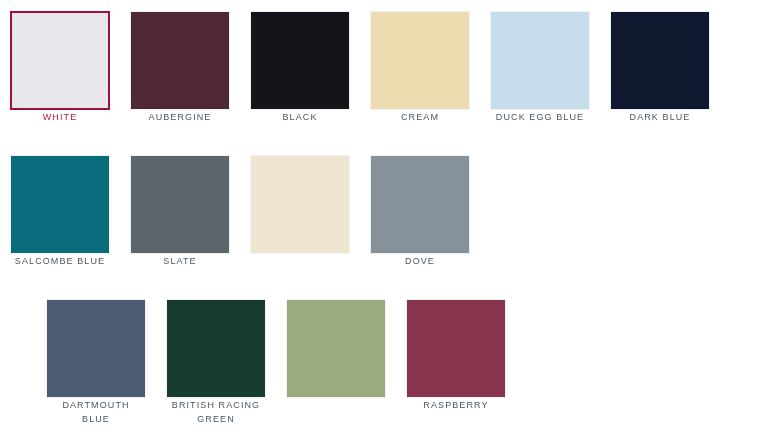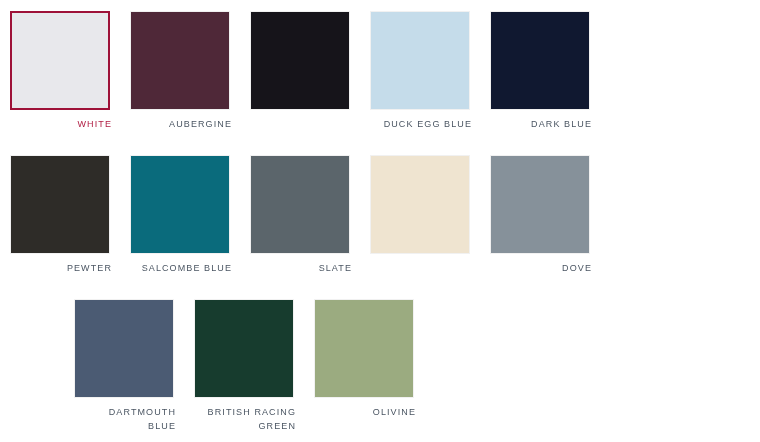"WHITE" .swatch-label { margin-top: 7px -> none; text-align: right -> center }
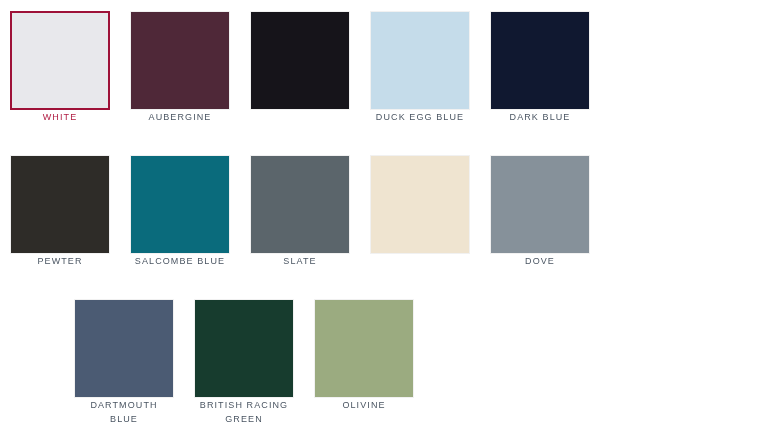"BLACK" div.swatch-label { html: none -> <div>BLACK</div> }
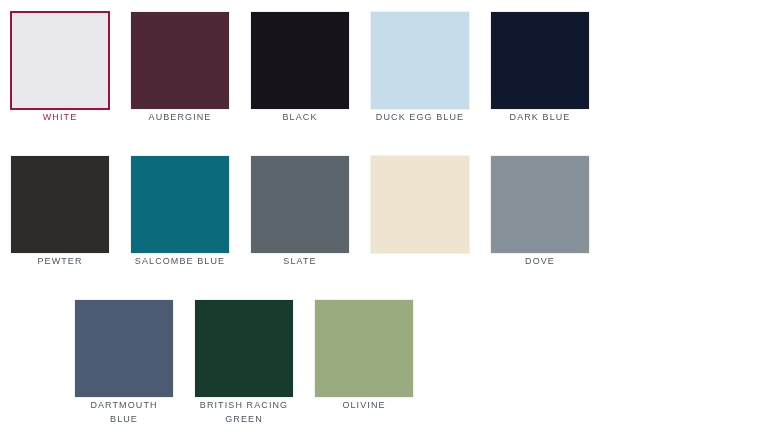"CREAM" div.swatch-cell { html: none -> <div> <div></div> <div>CREAM</div> </div> }
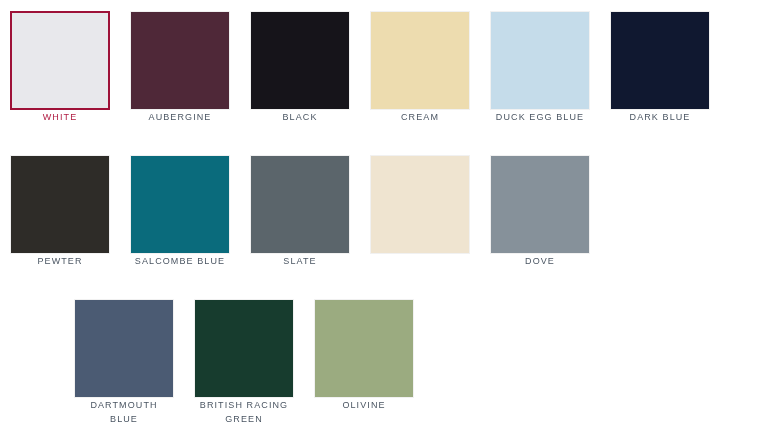"PEWTER" div.swatch-cell { html: <div> <div></div> <div>PEWTER</div> </div> -> none }
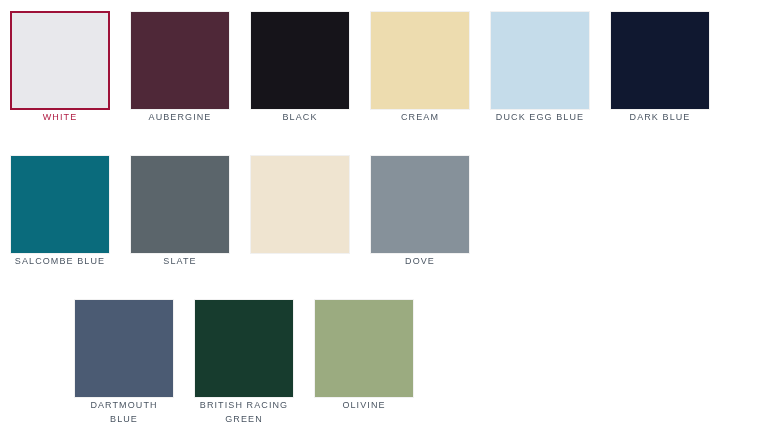"DARTMOUTH" .swatch-row.row-offset { padding-left: 64px -> 36px }
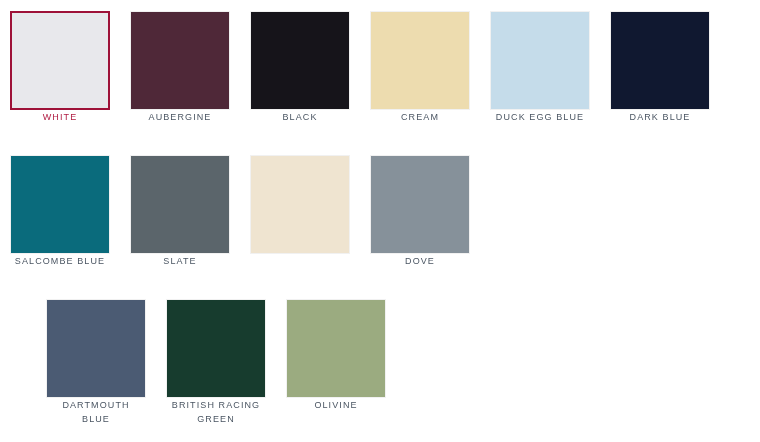"OLIVINE" div.swatch-label { html: <div>OLIVINE</div> -> none }
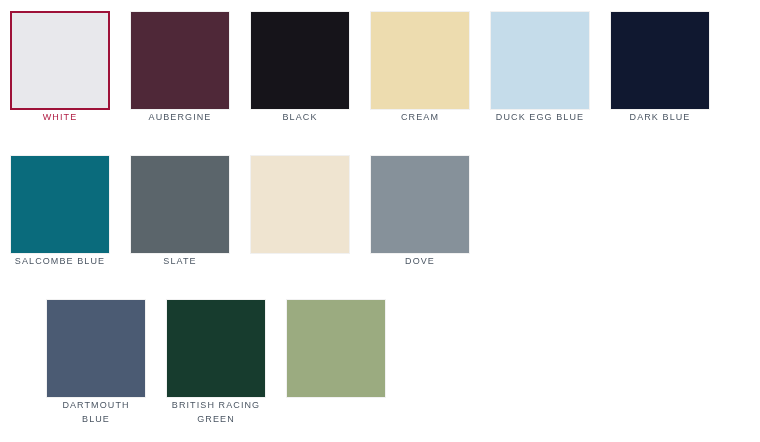"RASPBERRY" div.swatch-cell { html: none -> <div> <div></div> <div>RASPBERRY</div> </div> }
